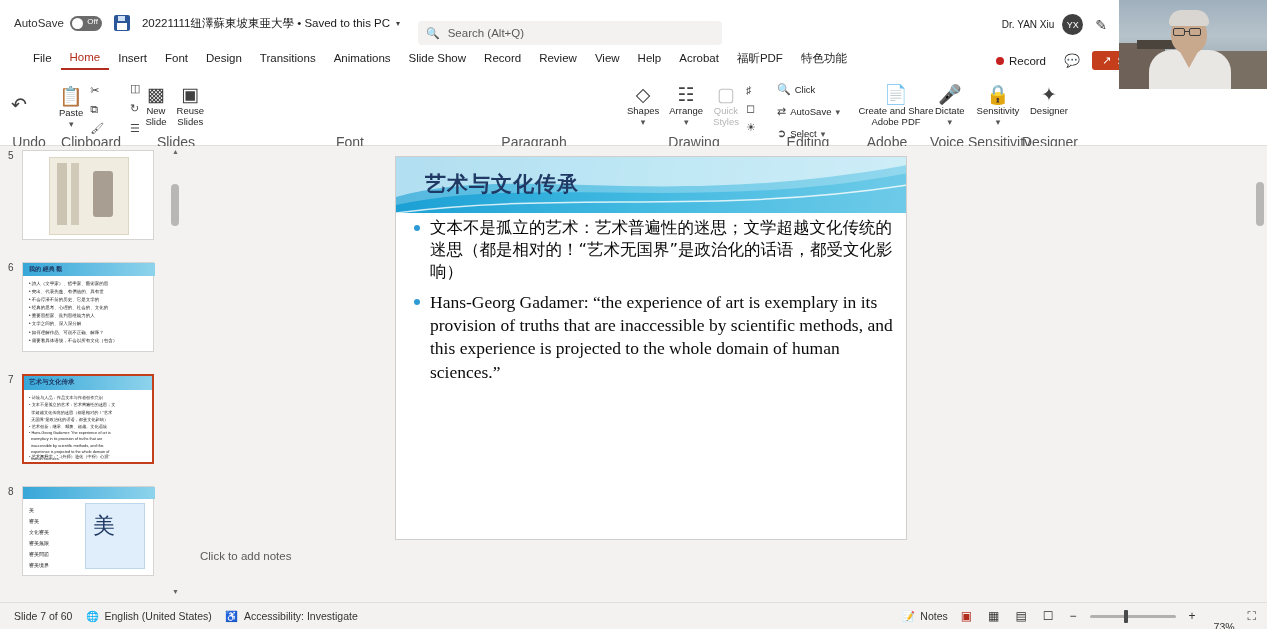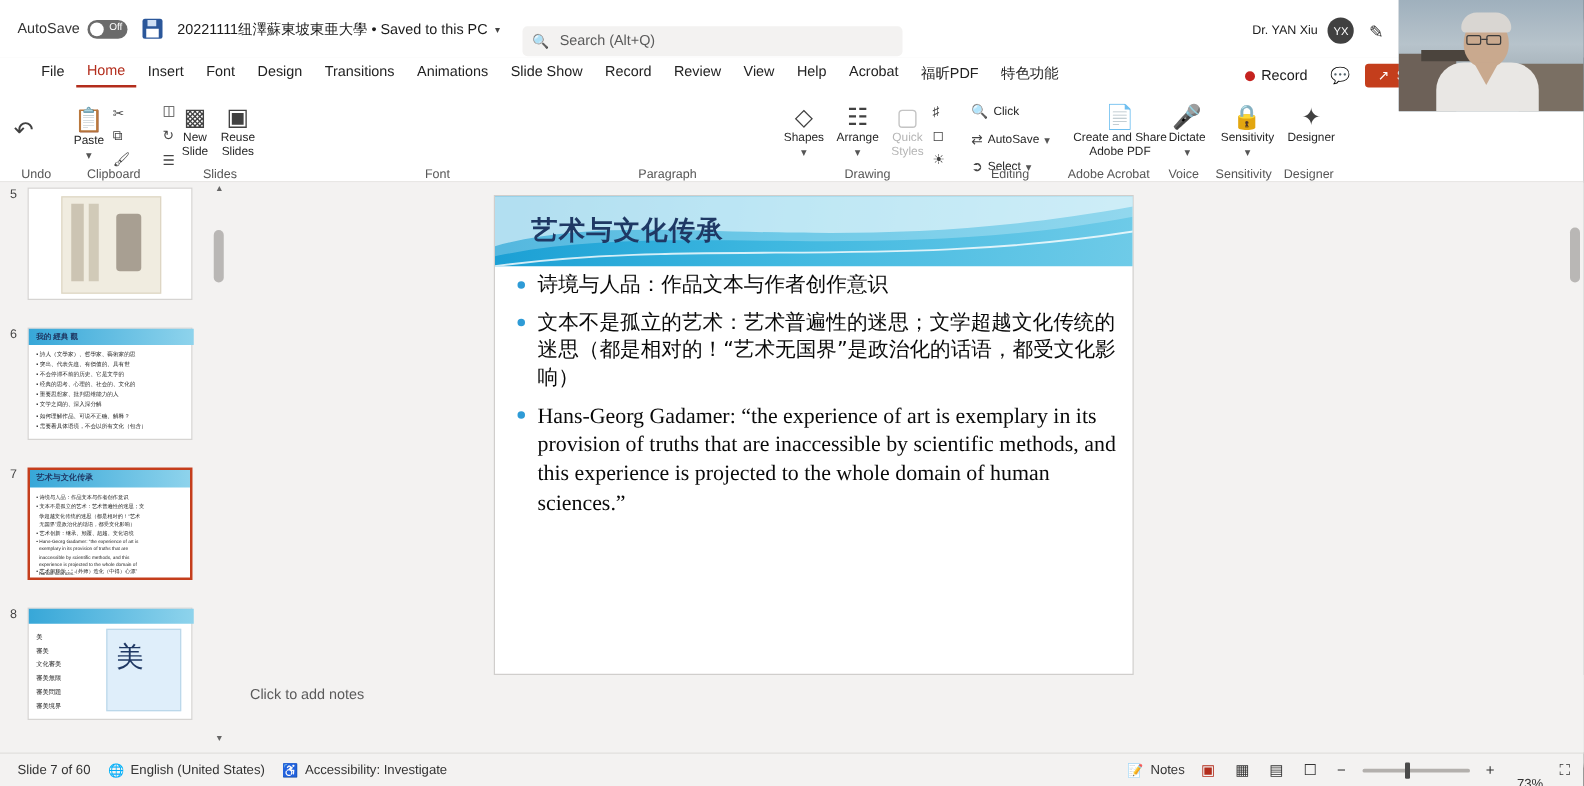"Undo" .grp-labels { font-size: 10px -> 14px }
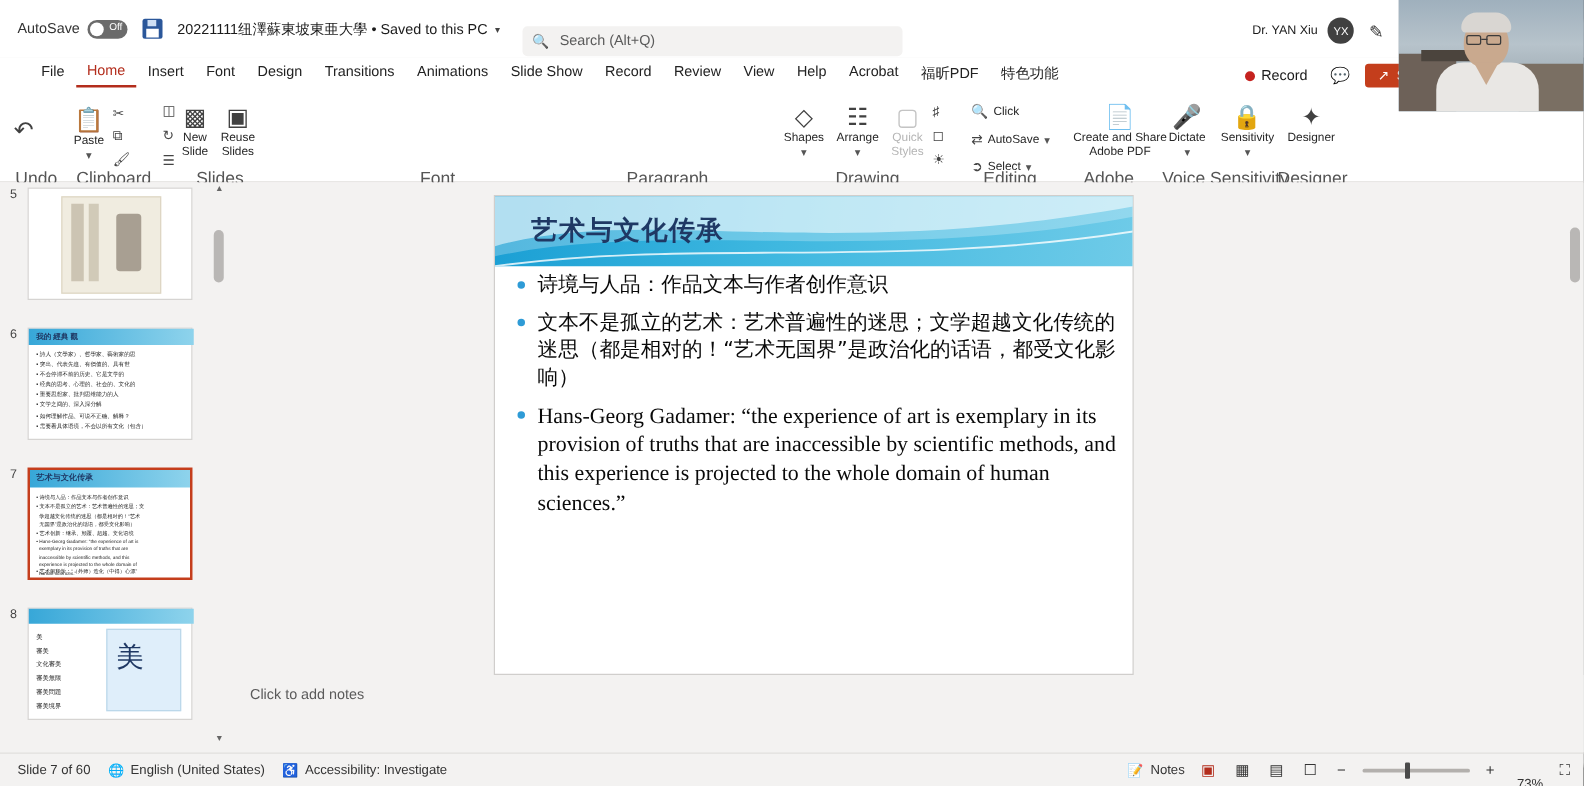"诗境与人品：作品文本与作者创作意识" div.bullet { html: <div>诗境与人品：作品文本与作者创作意识</div> -> none }
